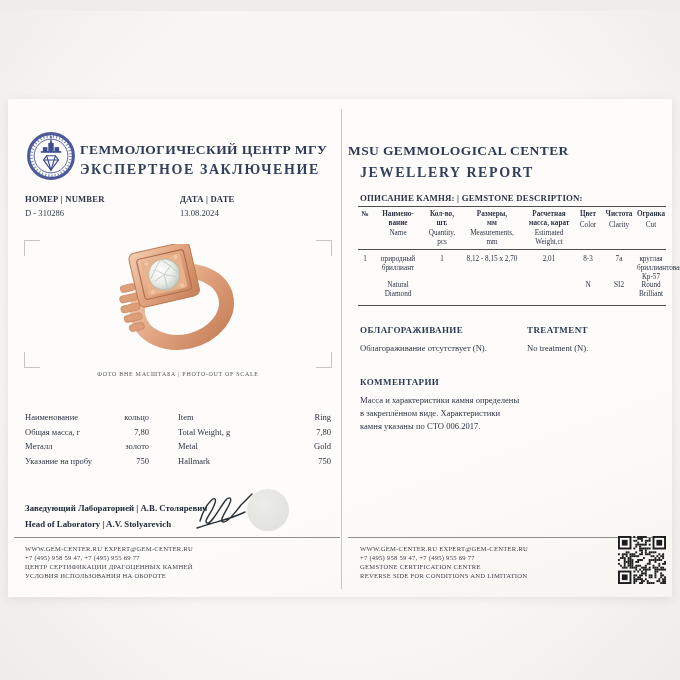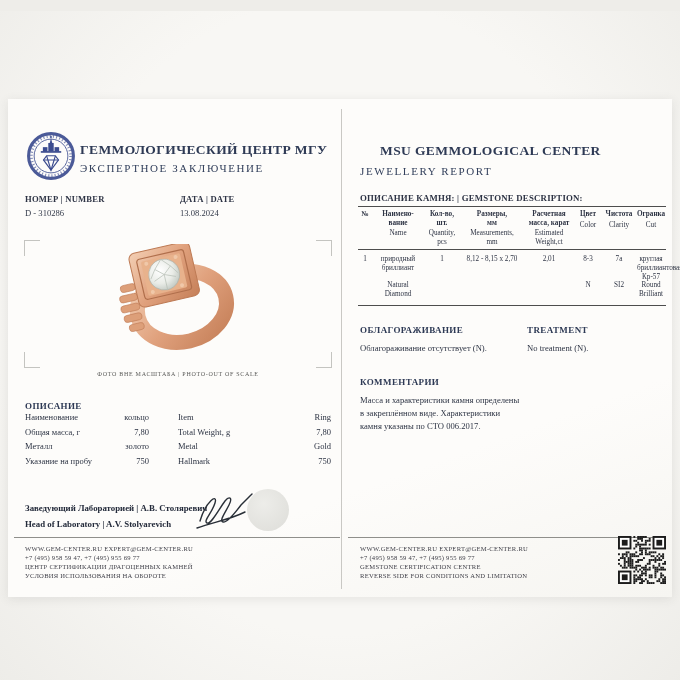"MSU GEMMOLOGICAL CENTER" .r-org { left: 372px -> 340px }
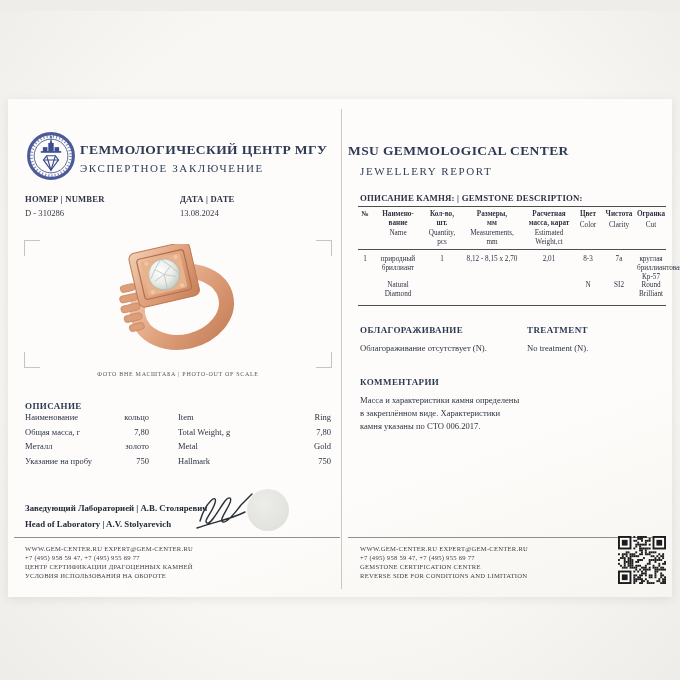"ЭКСПЕРТНОЕ ЗАКЛЮЧЕНИЕ" .doc-type { font-size: 11px -> 14px; font-weight: 400 -> 700 }
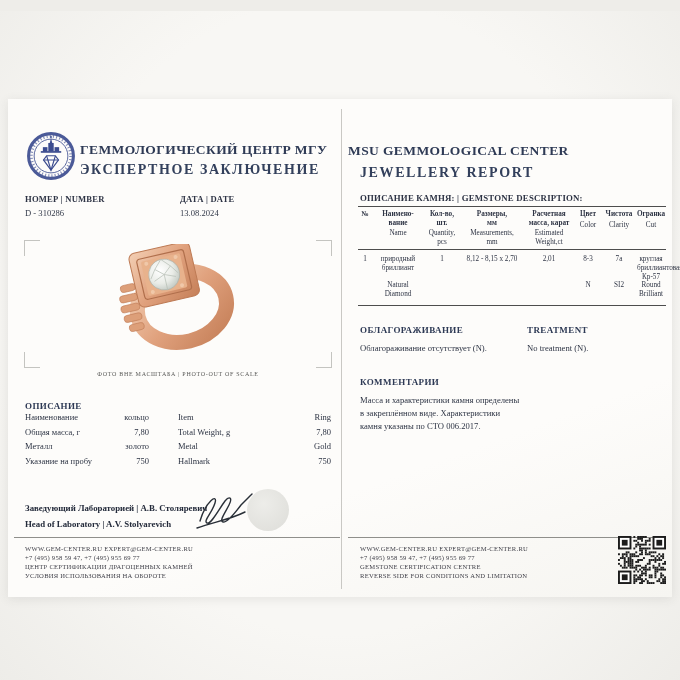"ОПИСАНИЕ" div.h1 { html: <div><span>ОПИСАНИЕ</span></div> -> none }
